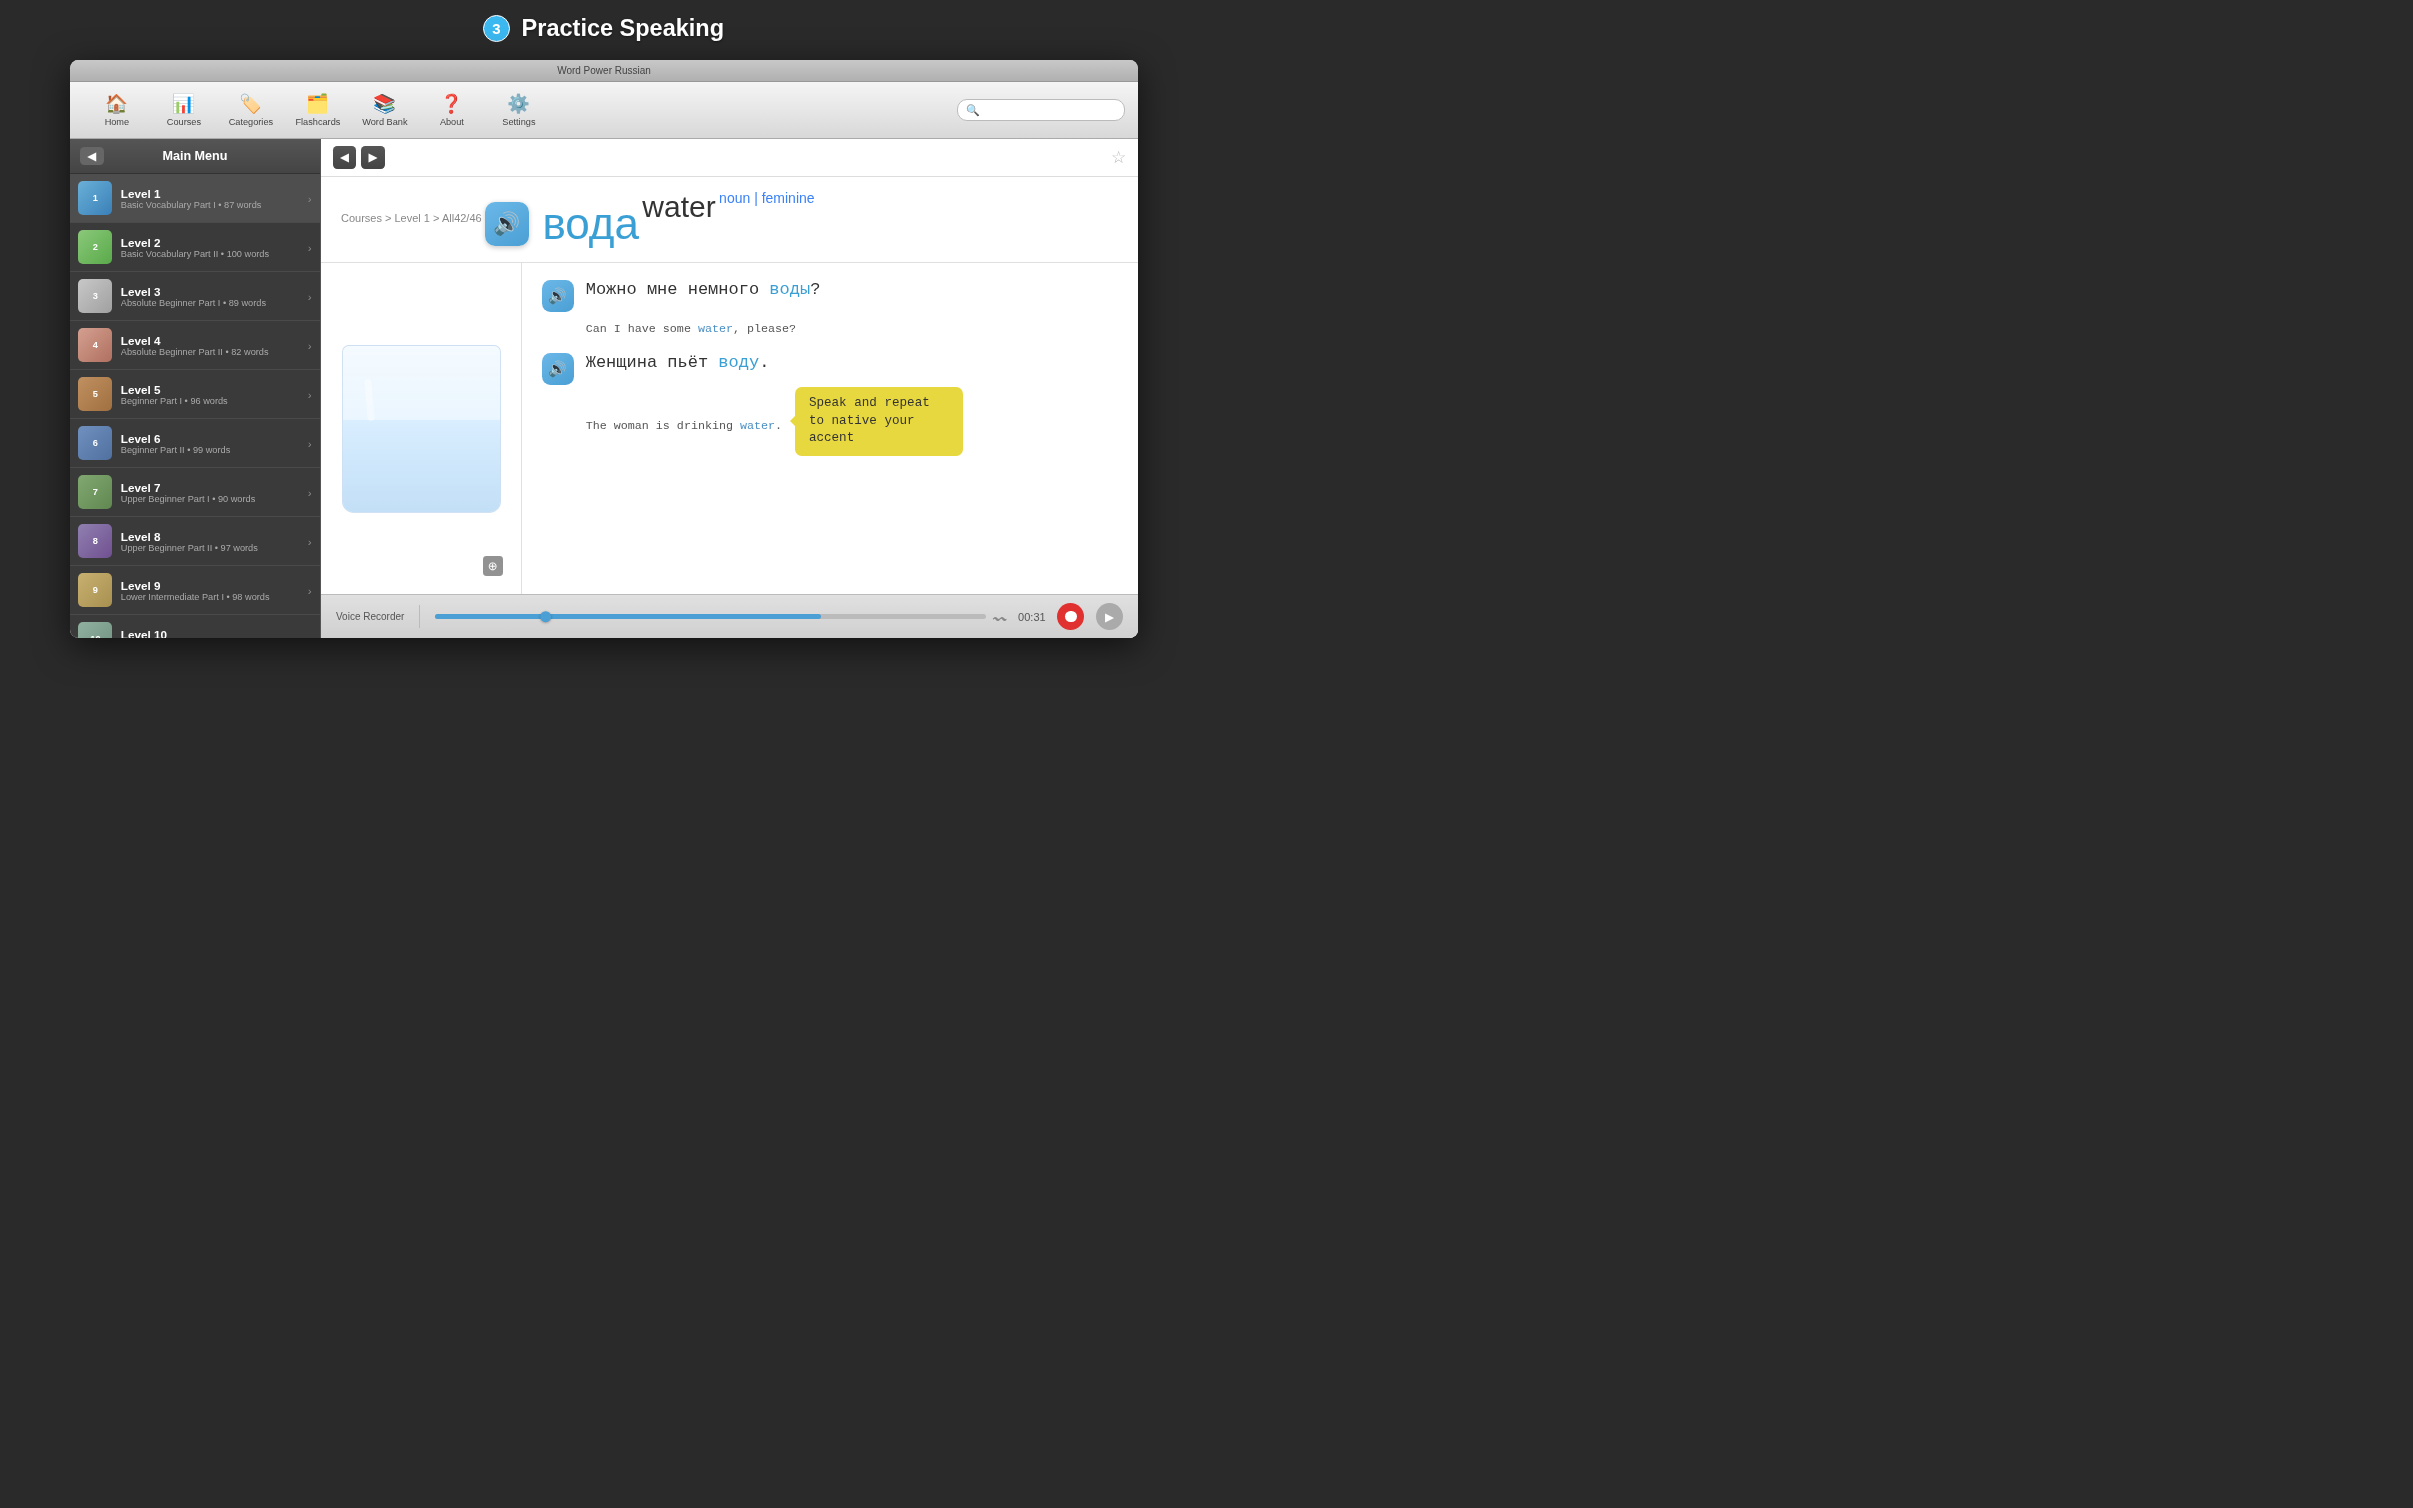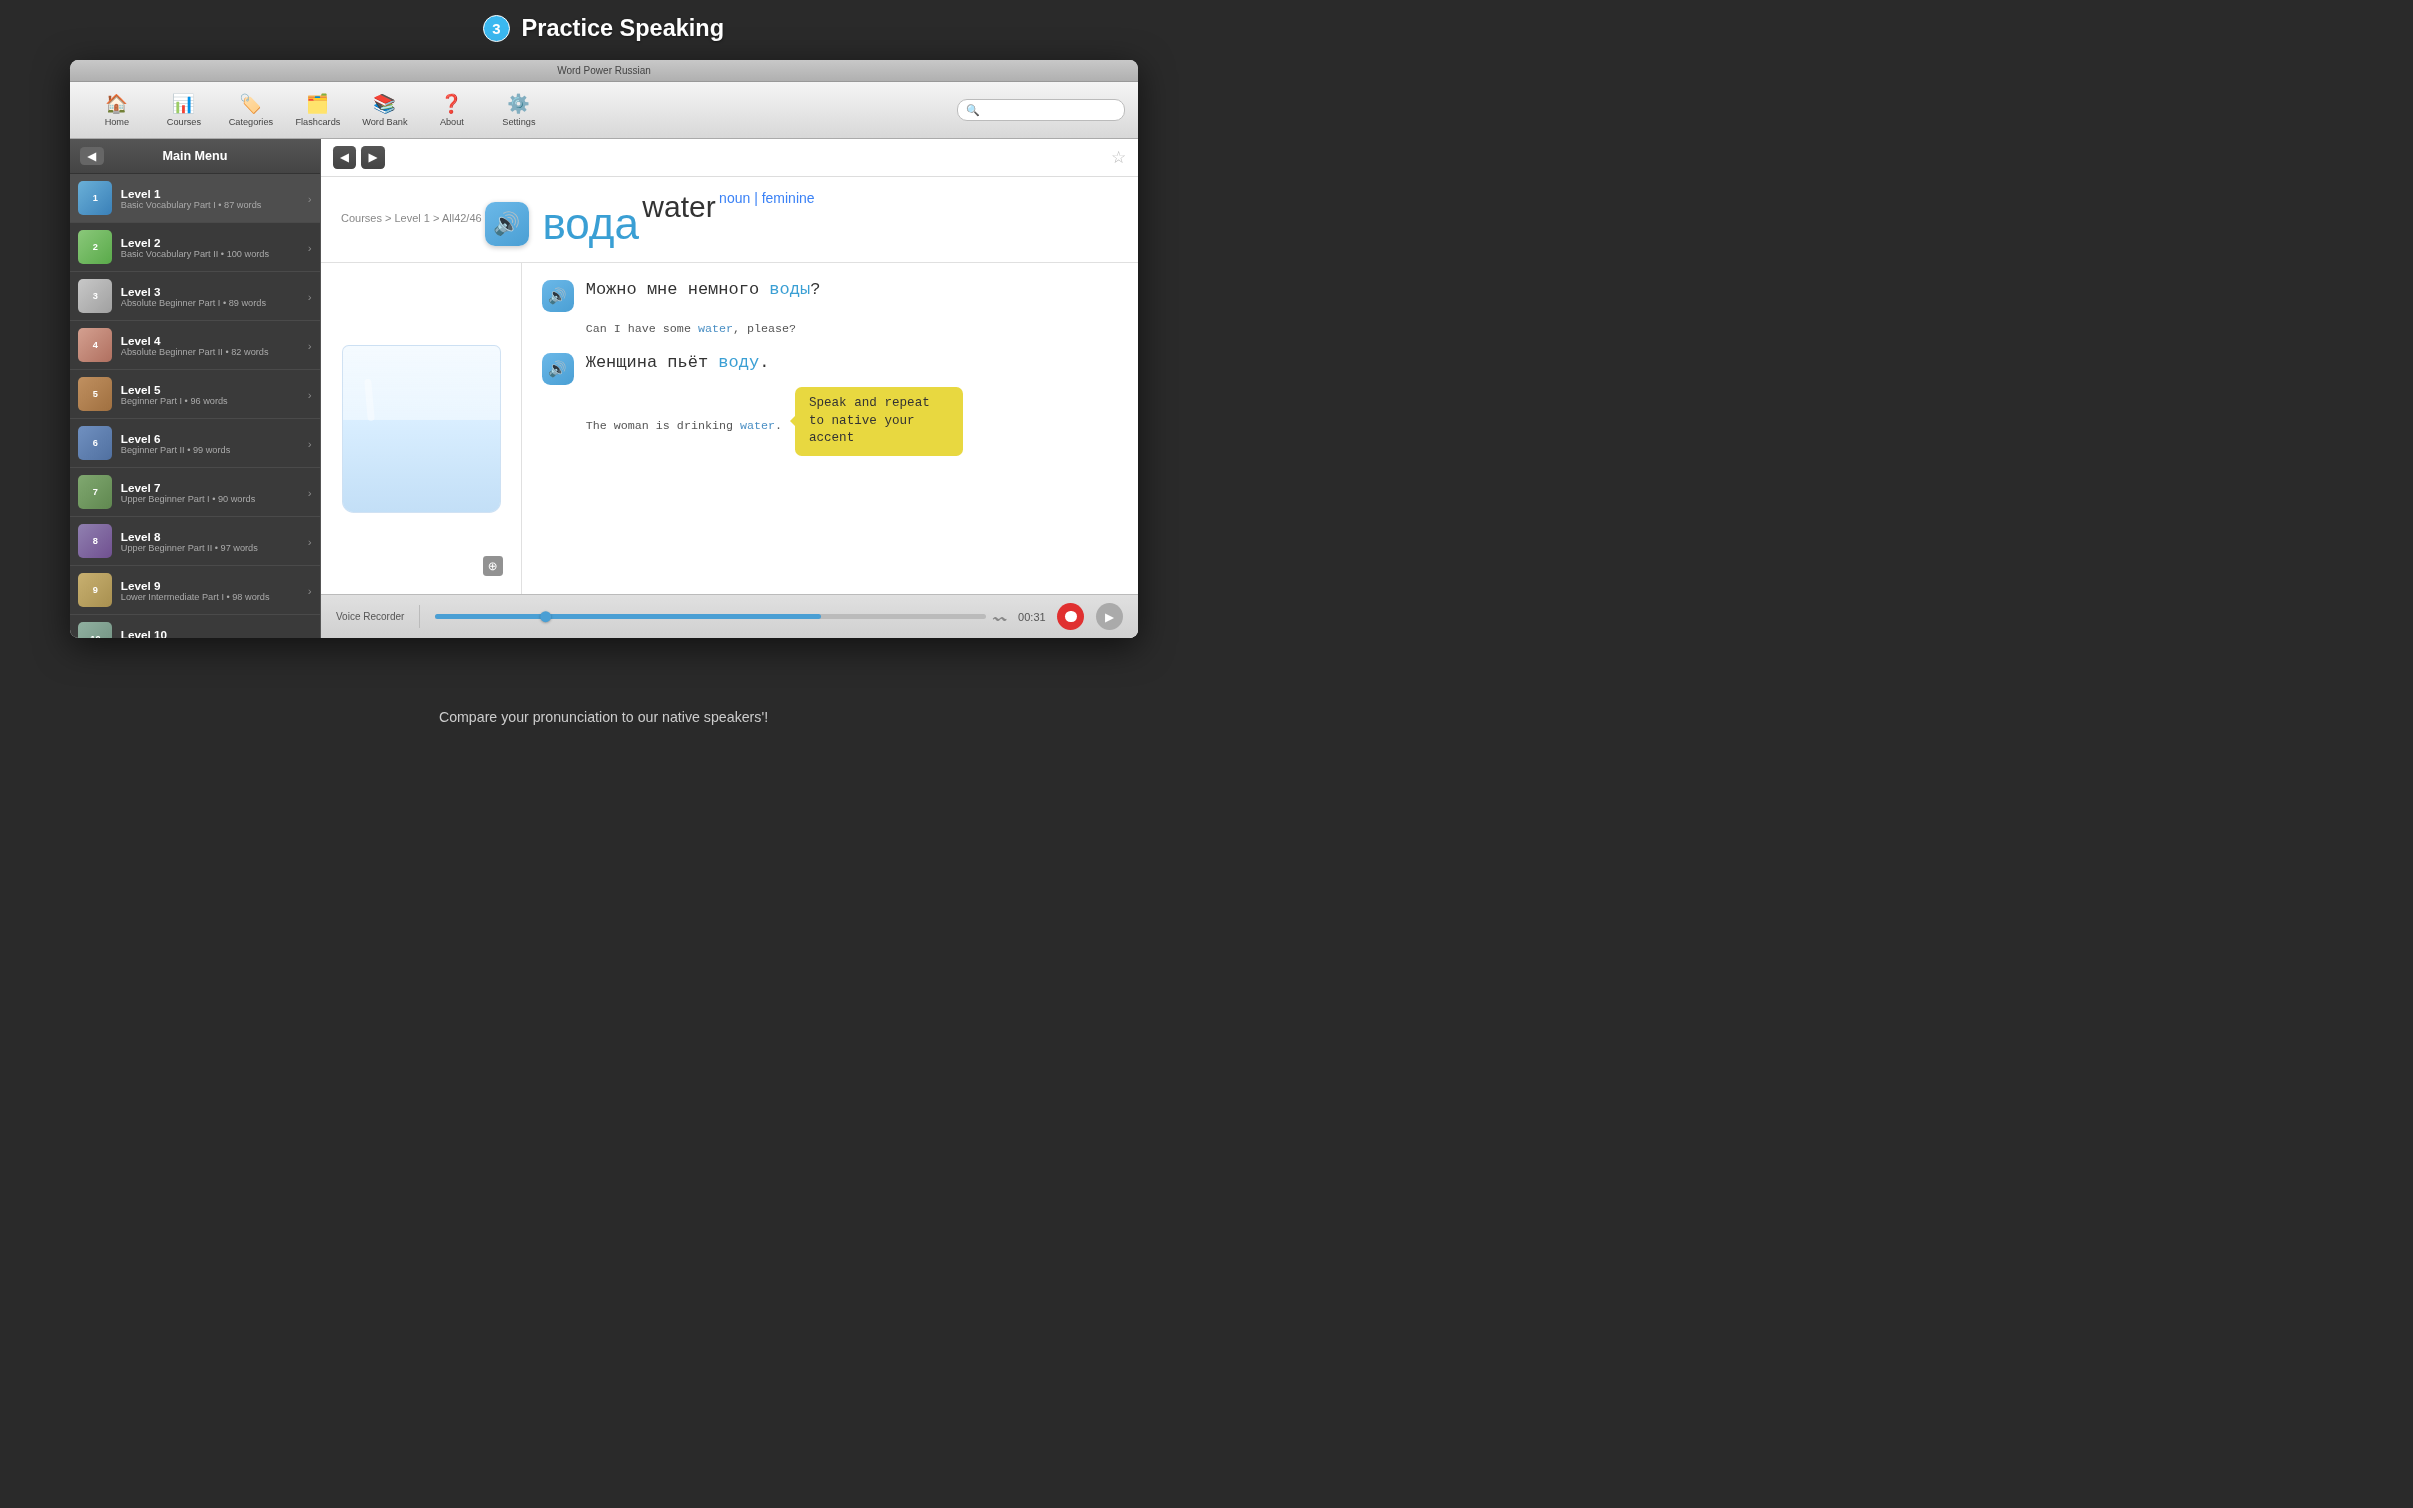"Compare your pronunciation to our" div { html: <div>Compare your pronunciation to our native speakers'!</div> -> none }
